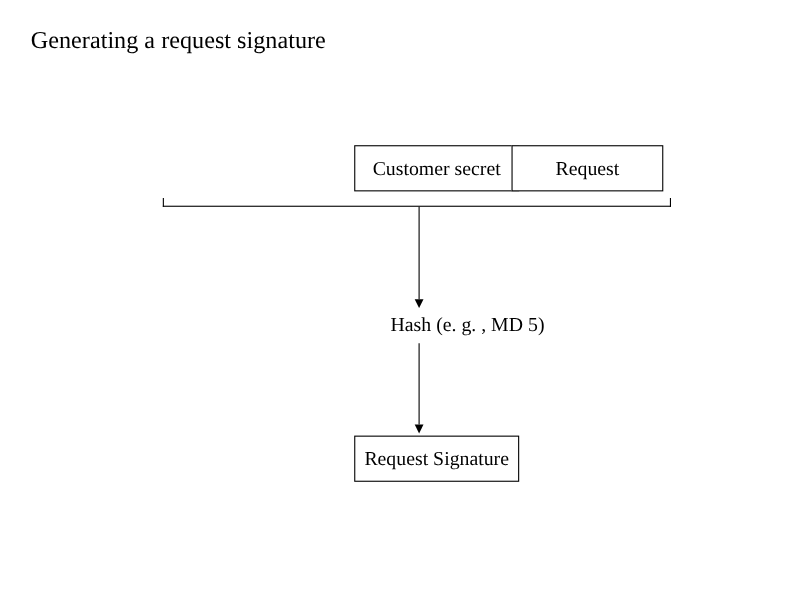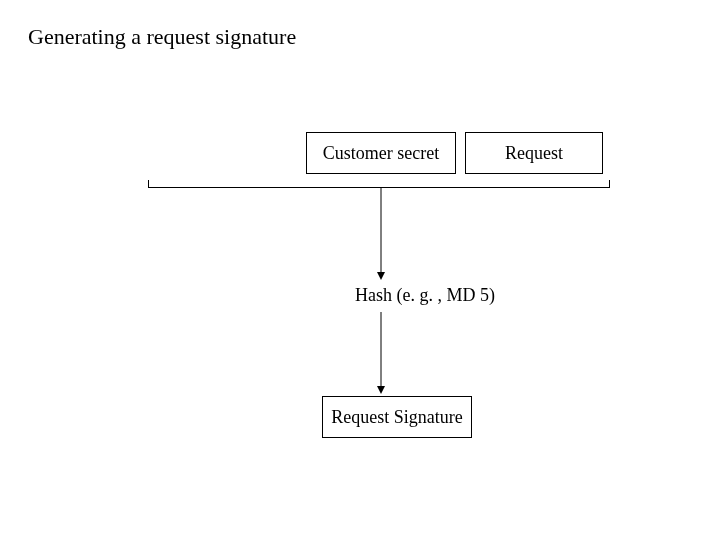"Customer secret" .box-secret { left: 306px -> 322px }
